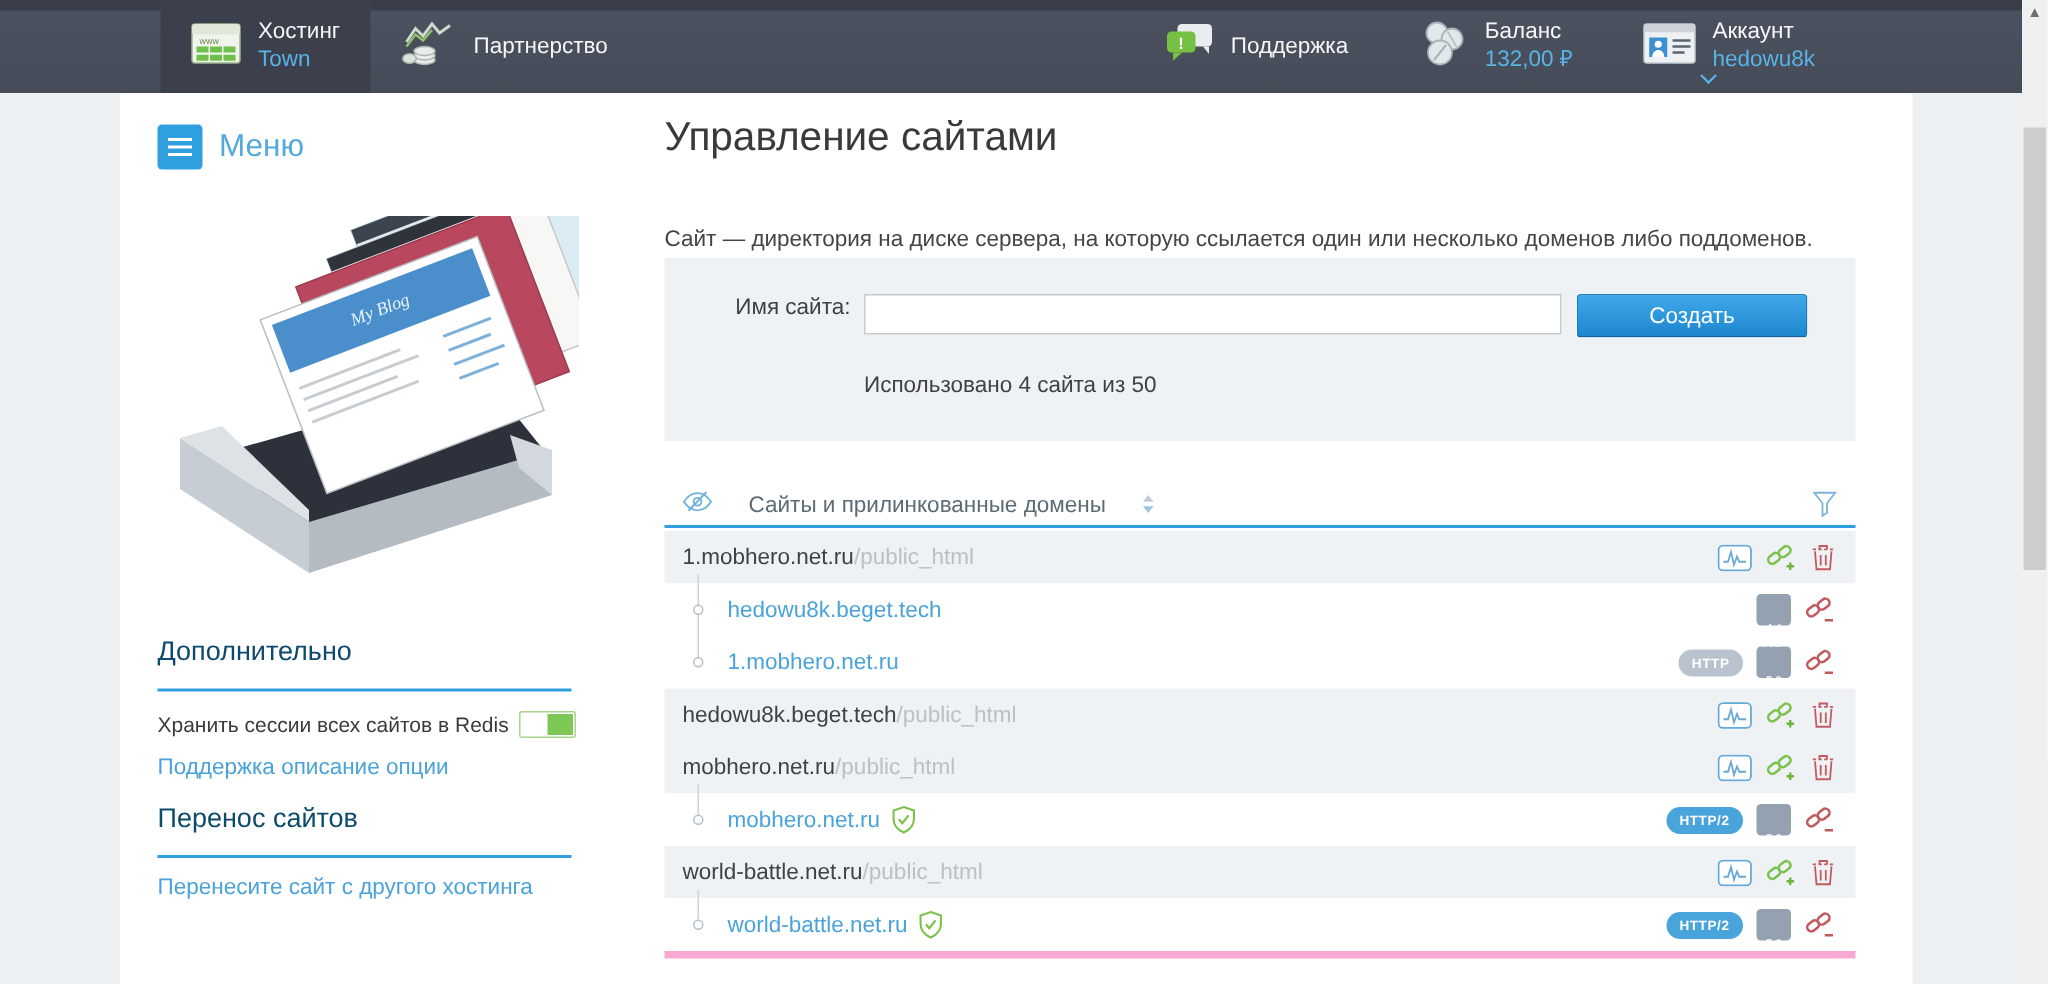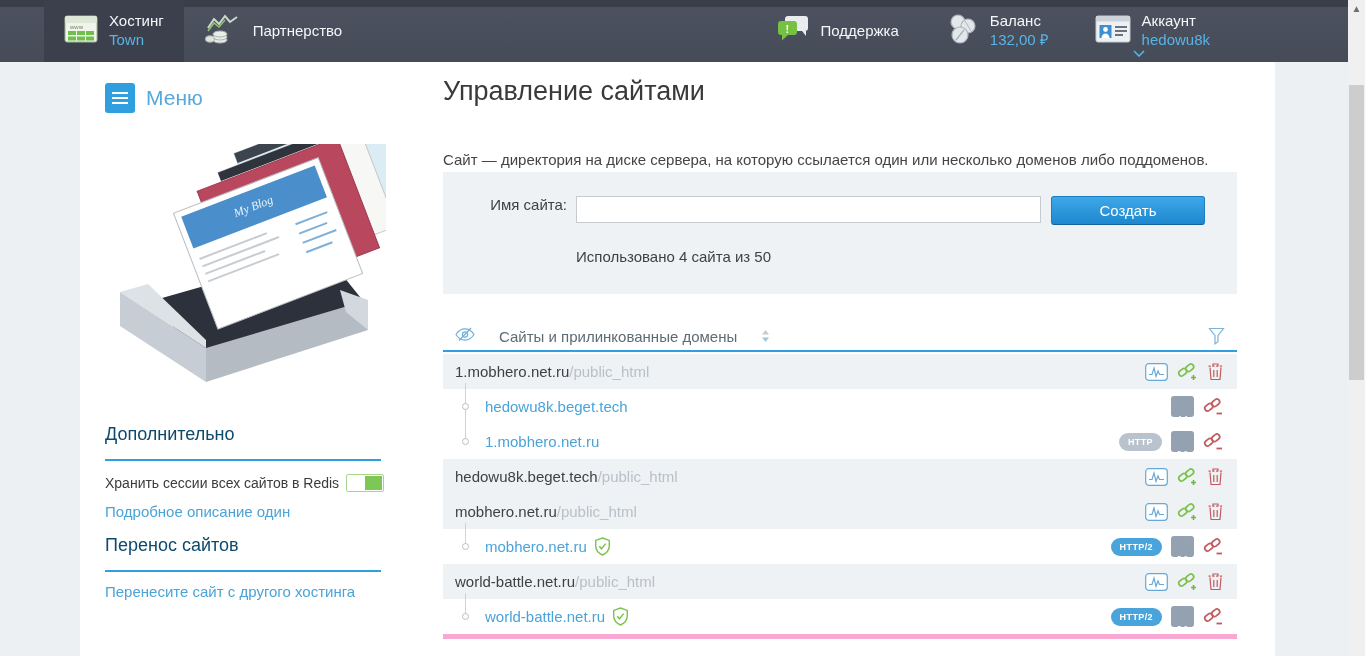"Хостинг" .nav-item:first-child { margin-left: 44px -> 107px }
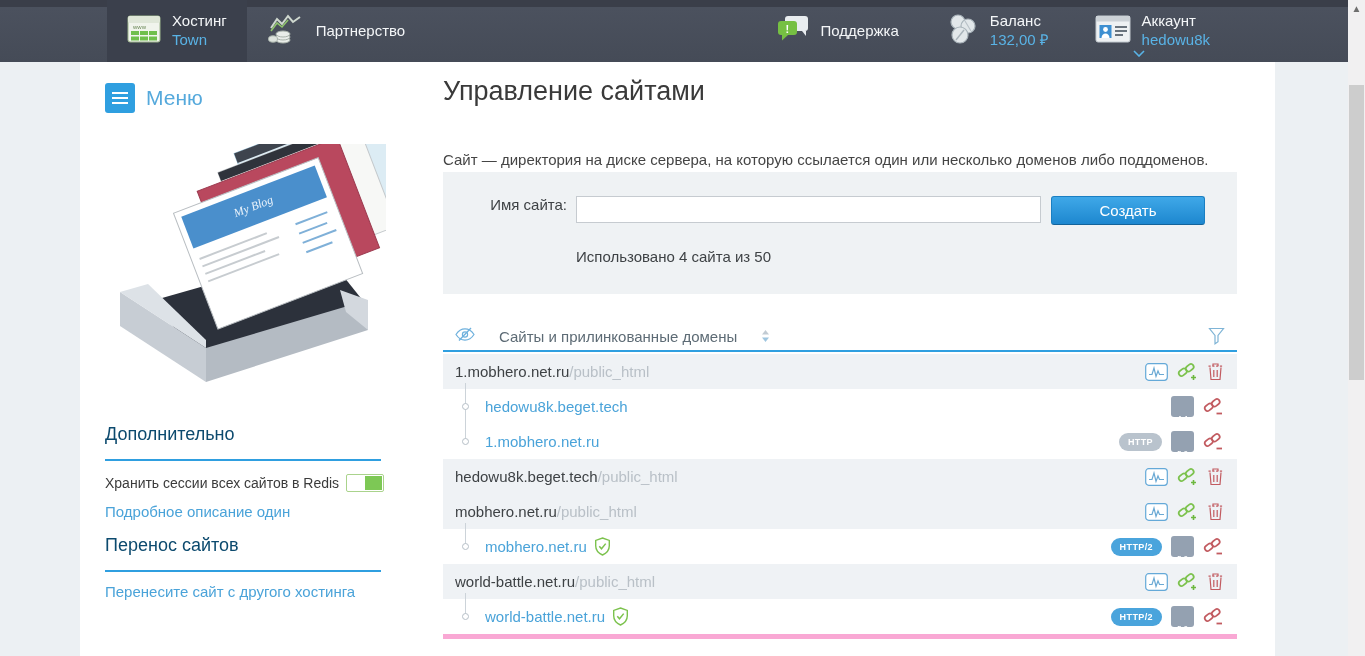"Подробное описание один" a.side-link { text: Подробное описание один -> Поддержка описание опции }
